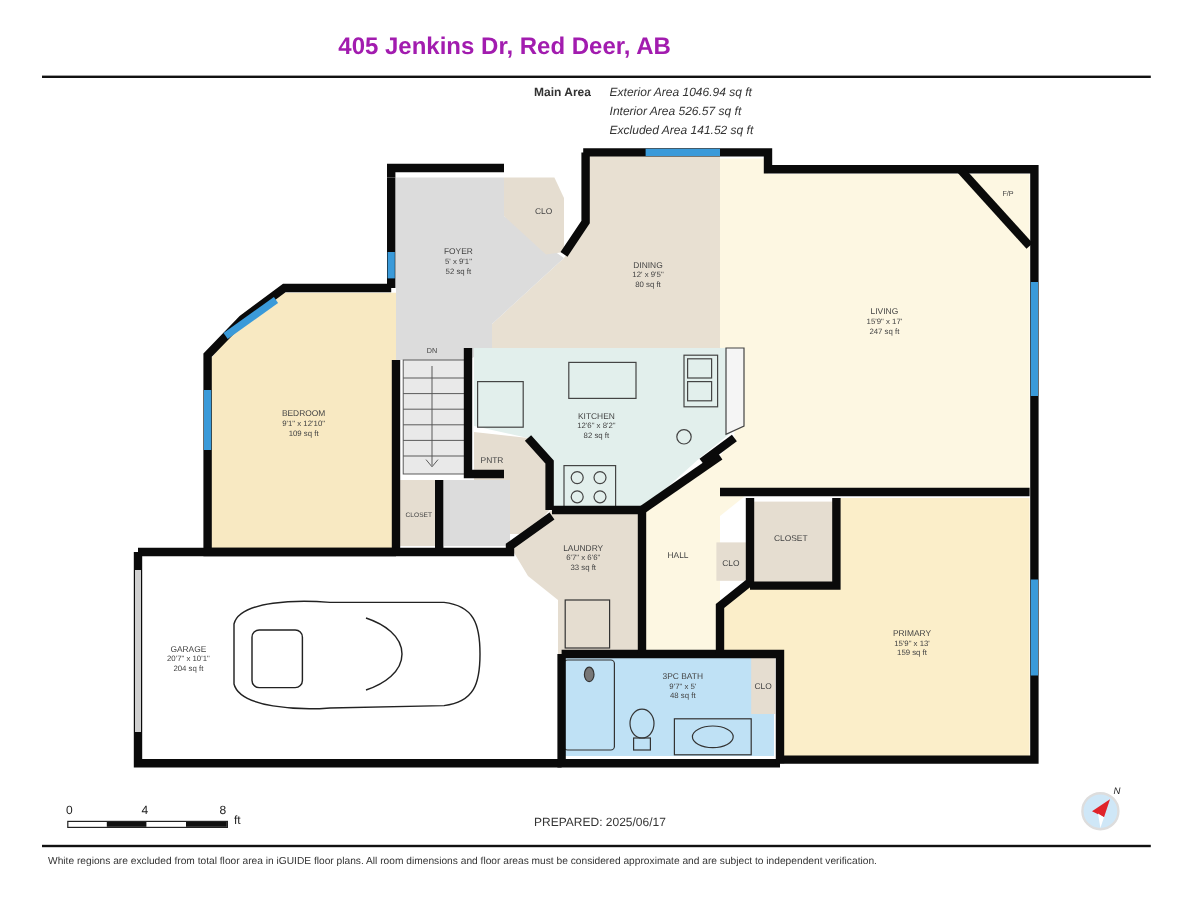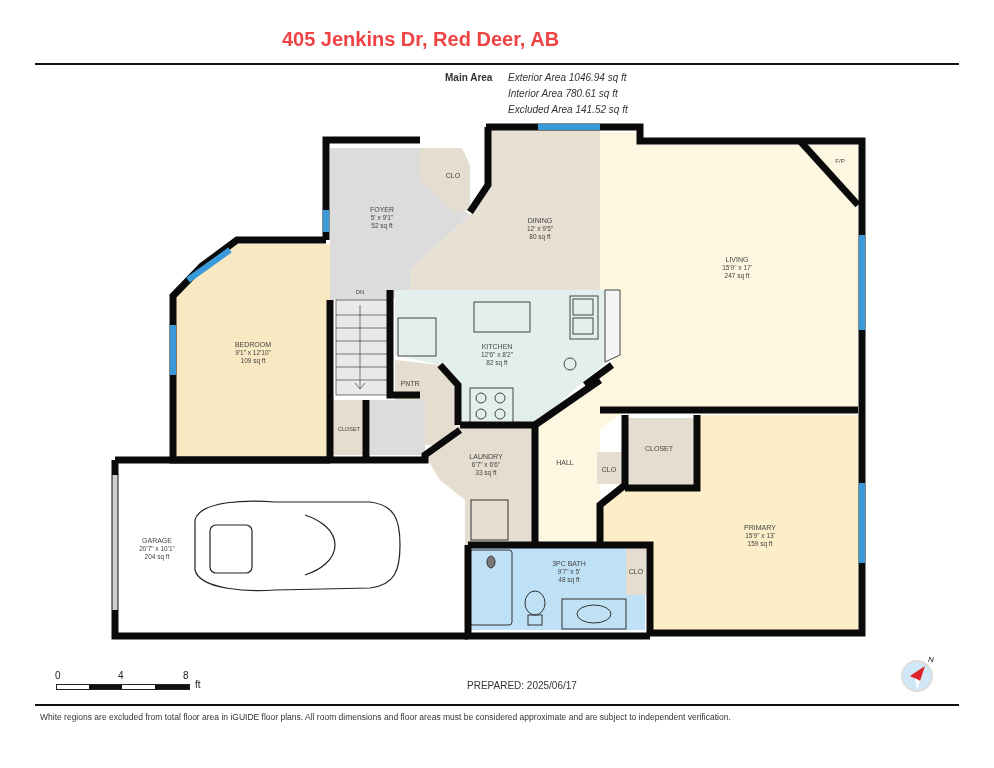"405 Jenkins Dr, Red Deer," .title { color: #ef4444 -> #a21caf }
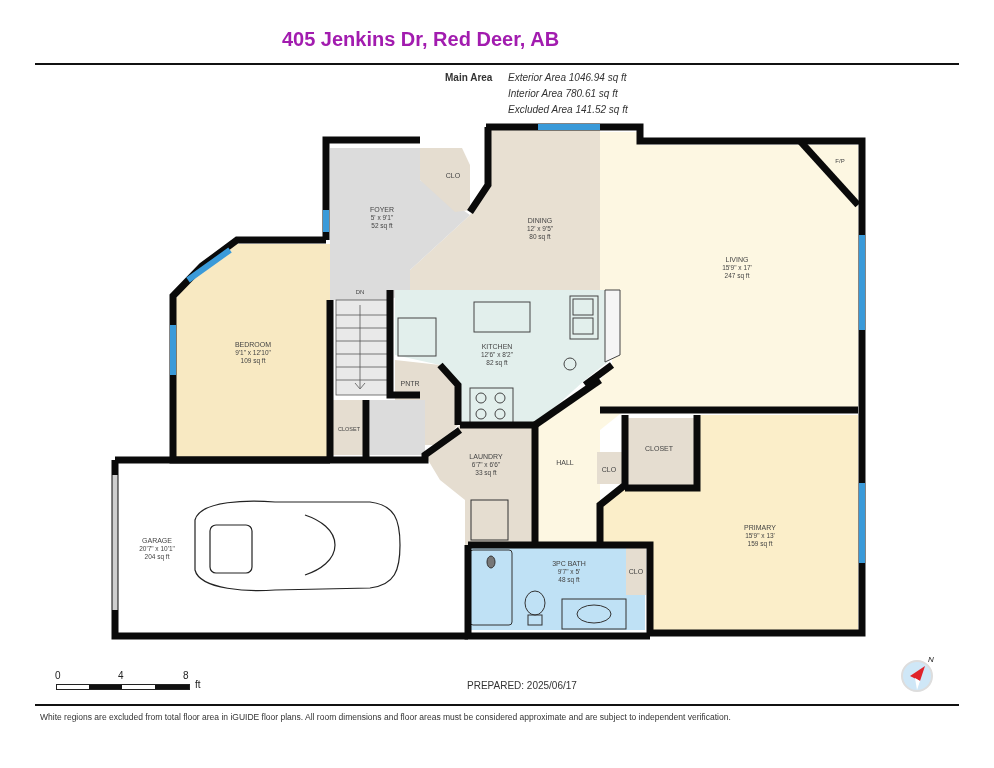"Interior Area 780.61 sq ft" div { text: 780.61 -> 526.57 }
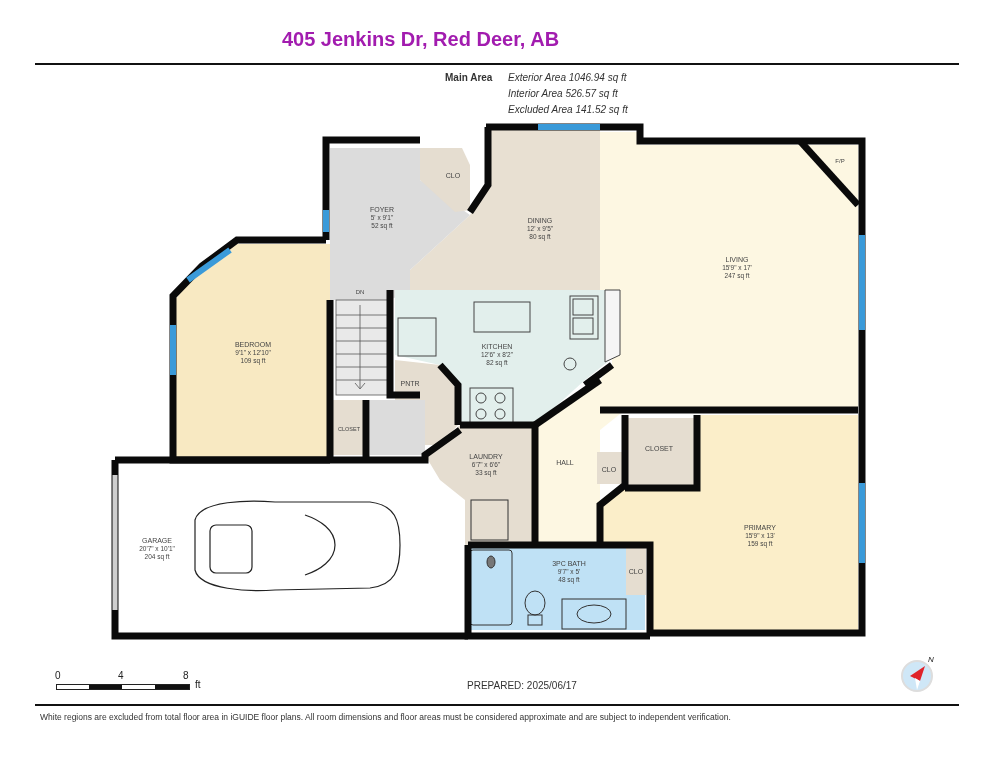"PREPARED: 2025/06/17" .prepared { margin-left: 22px -> none }
